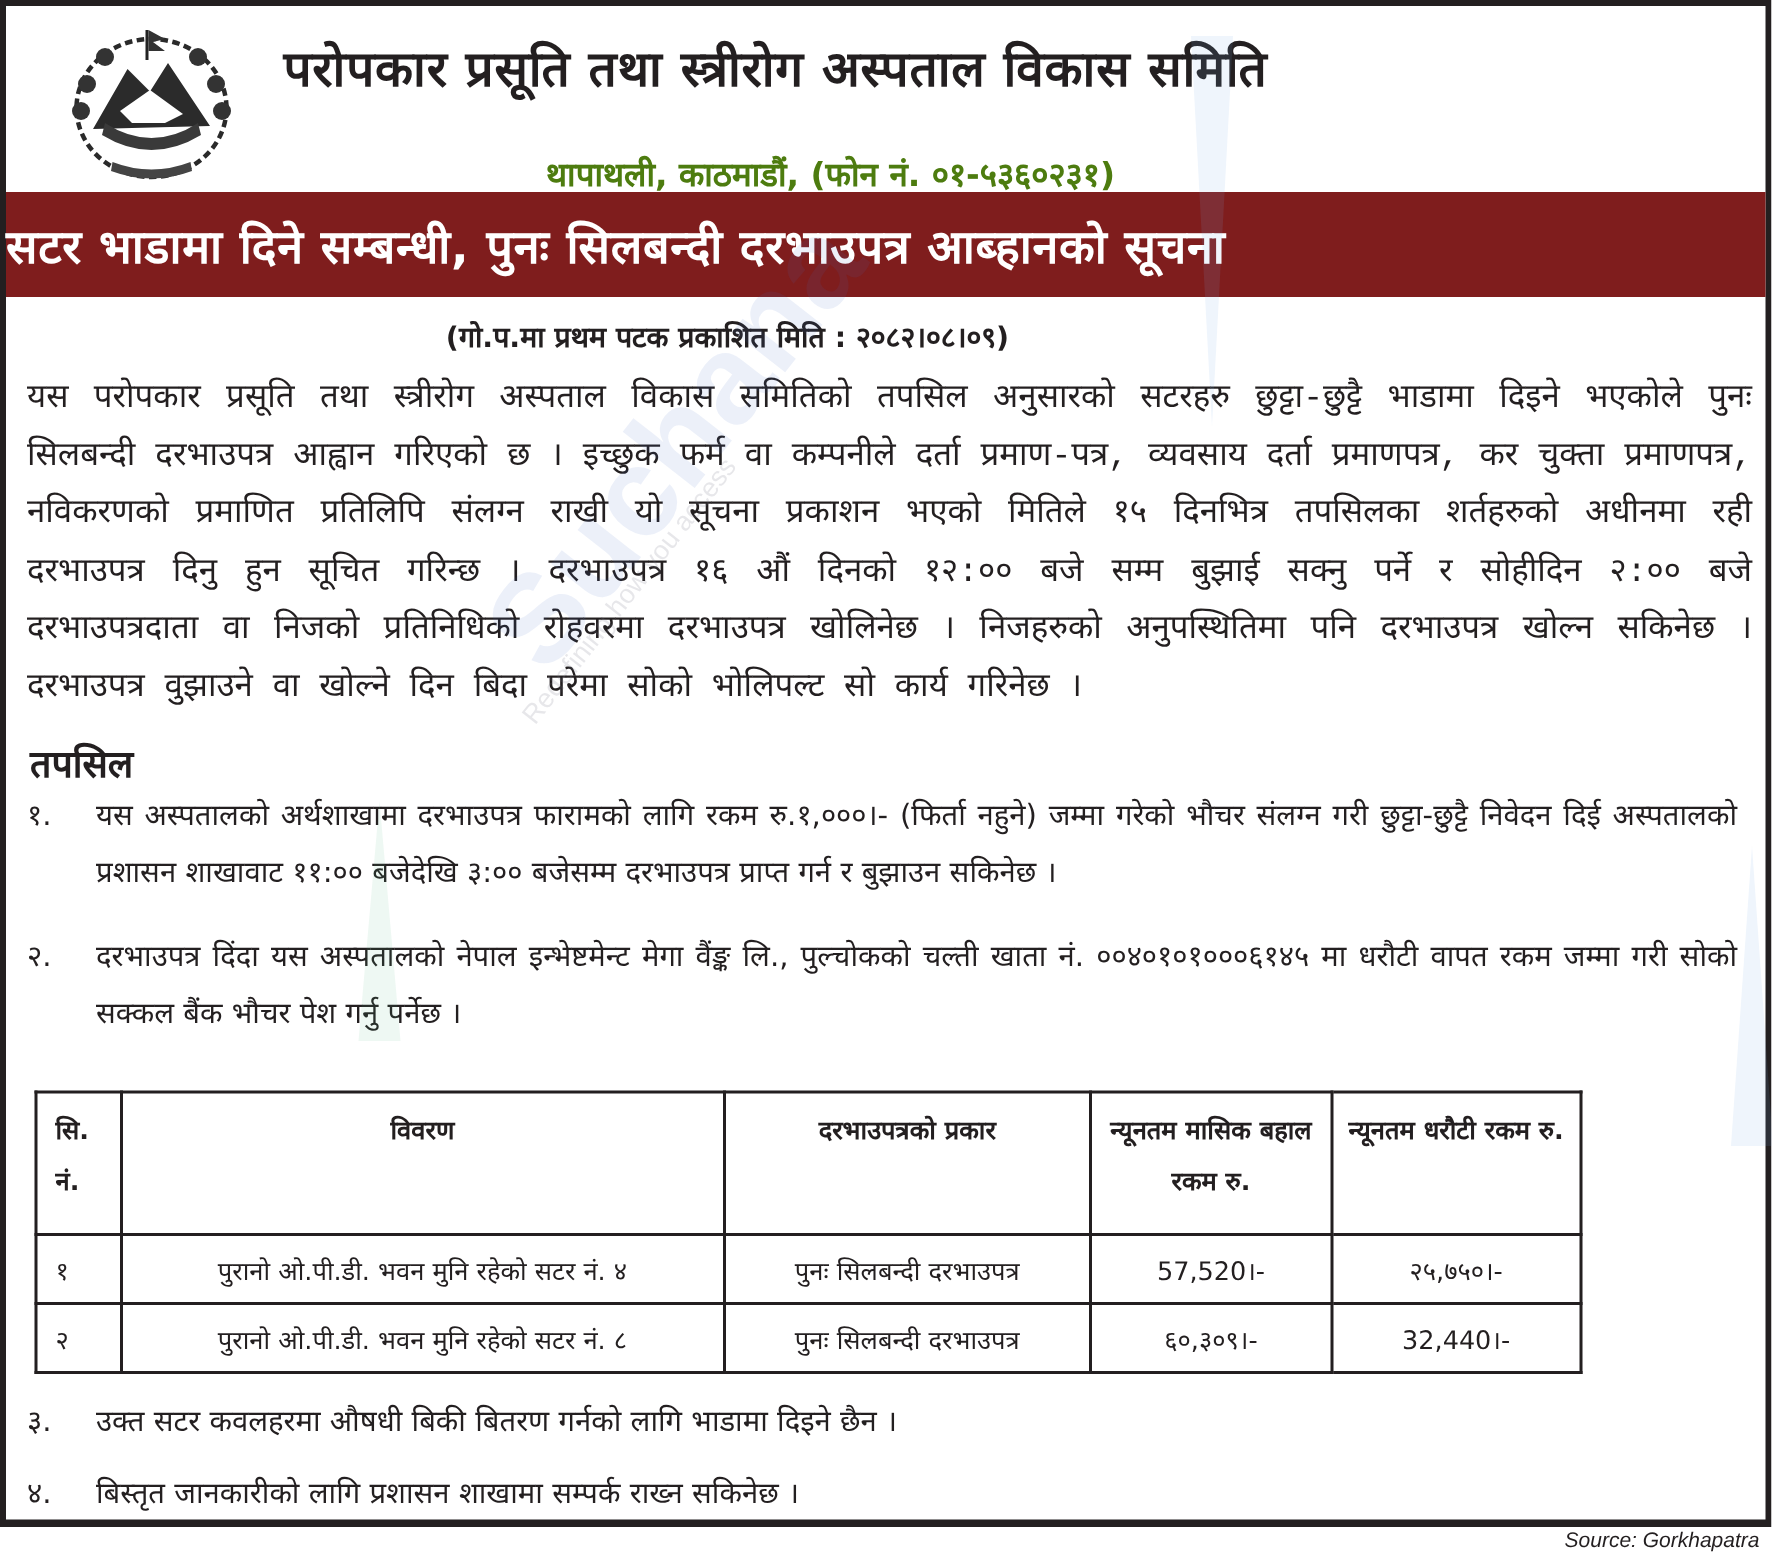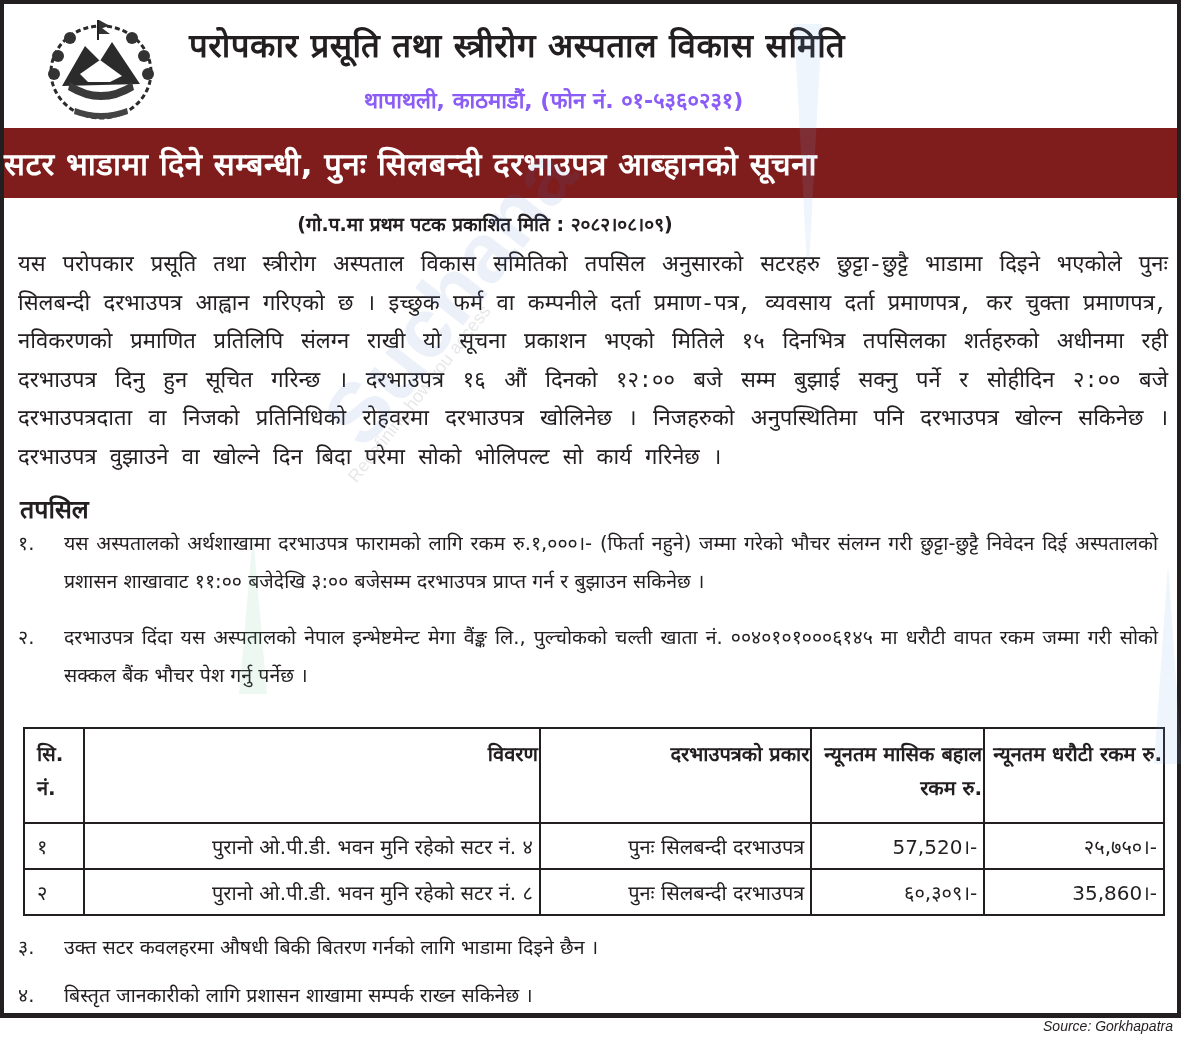"थापाथली, काठमाडौं, (फोन नं. ०१-५३६०२३१)" .org-address { color: #8b5cf6 -> #4d7c0f; top: 80px -> 96px }
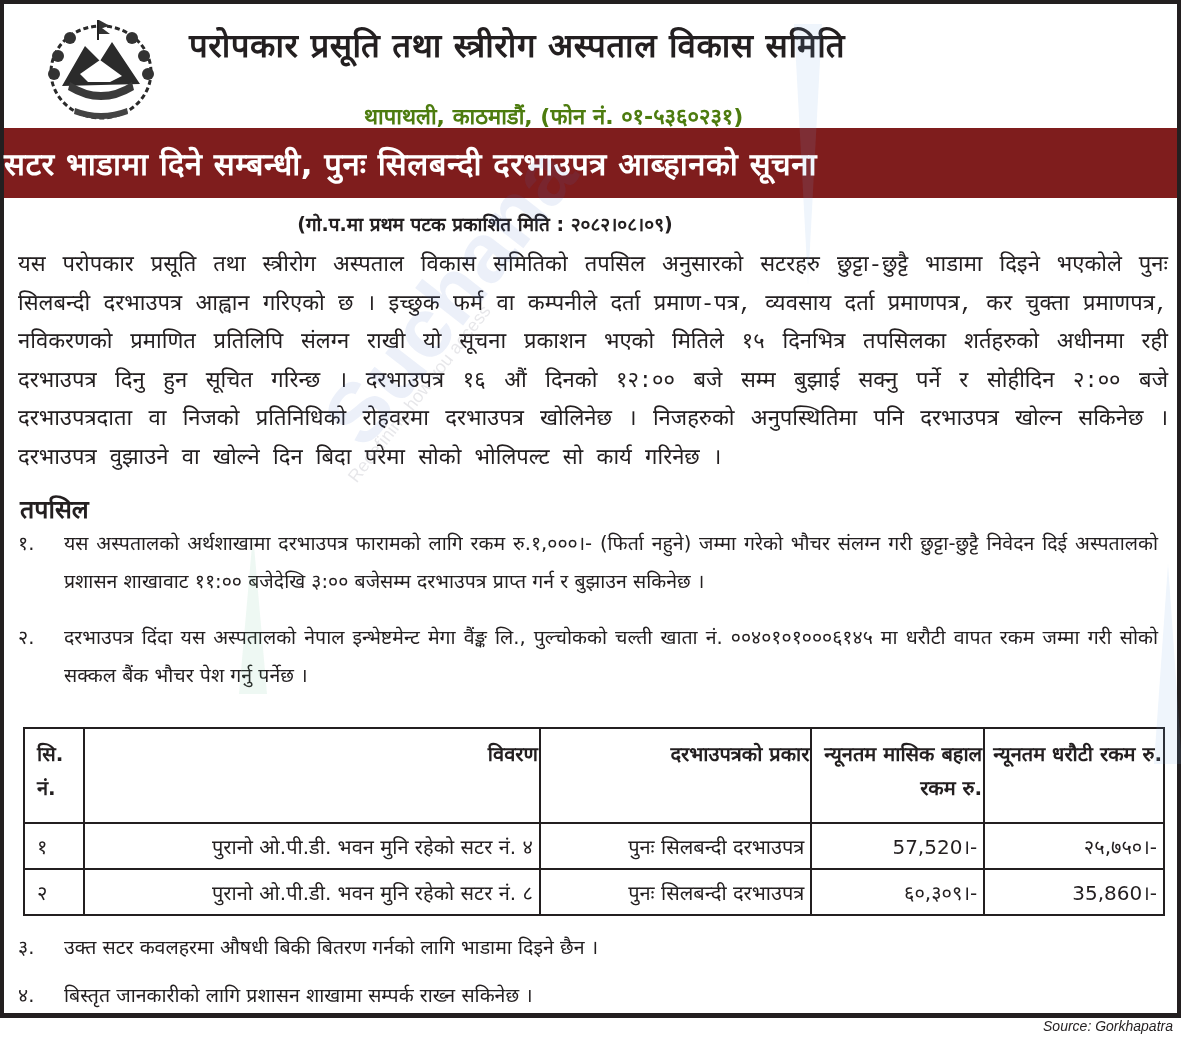"सि. नं." table.shutters { font-size: 20px -> 17px; width: 1142px -> 1032px }
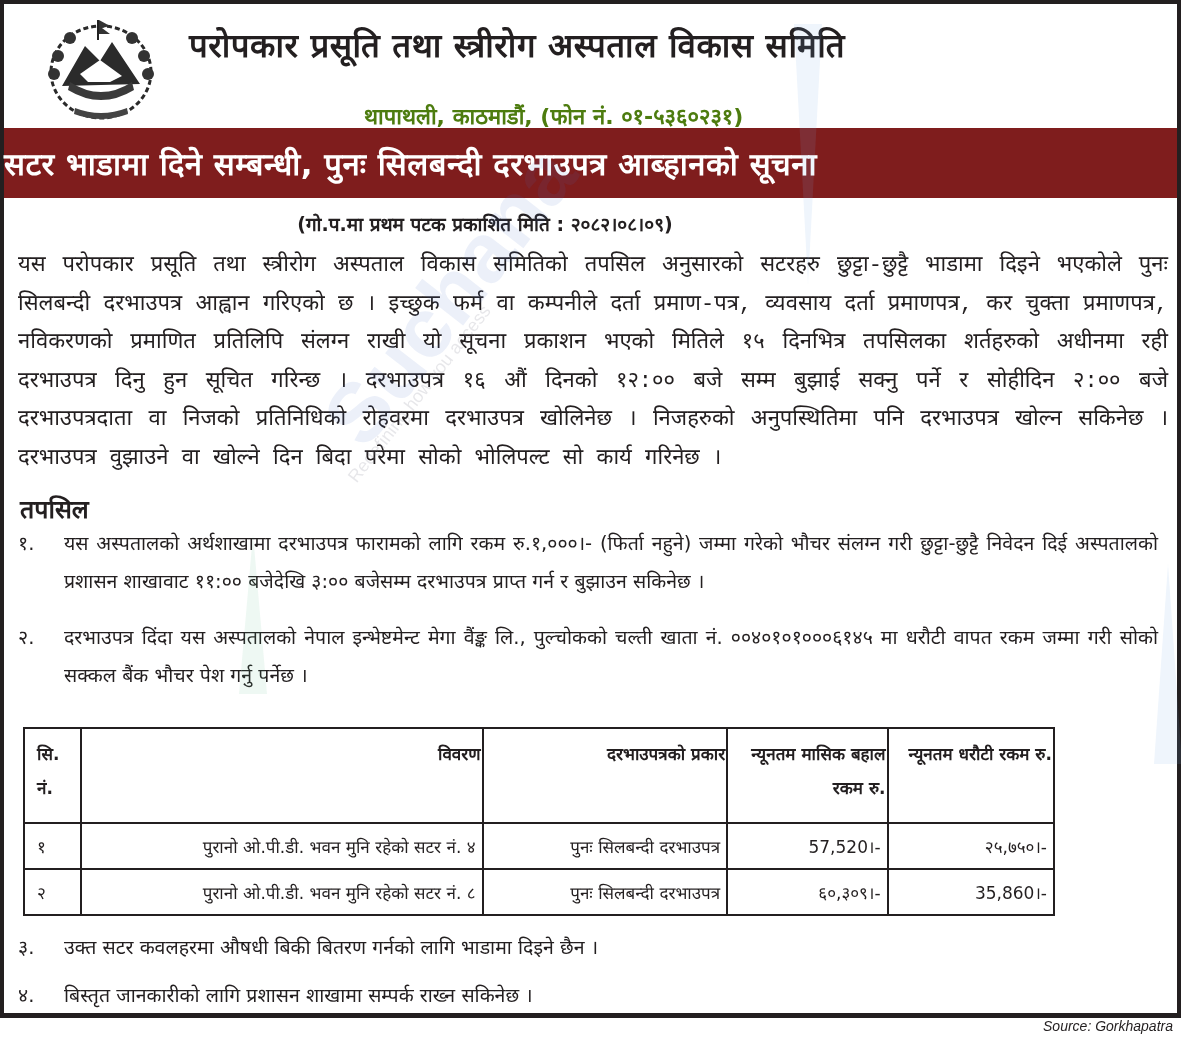"विवरण" table.shutters th, table.shutters td { text-align: right -> center }
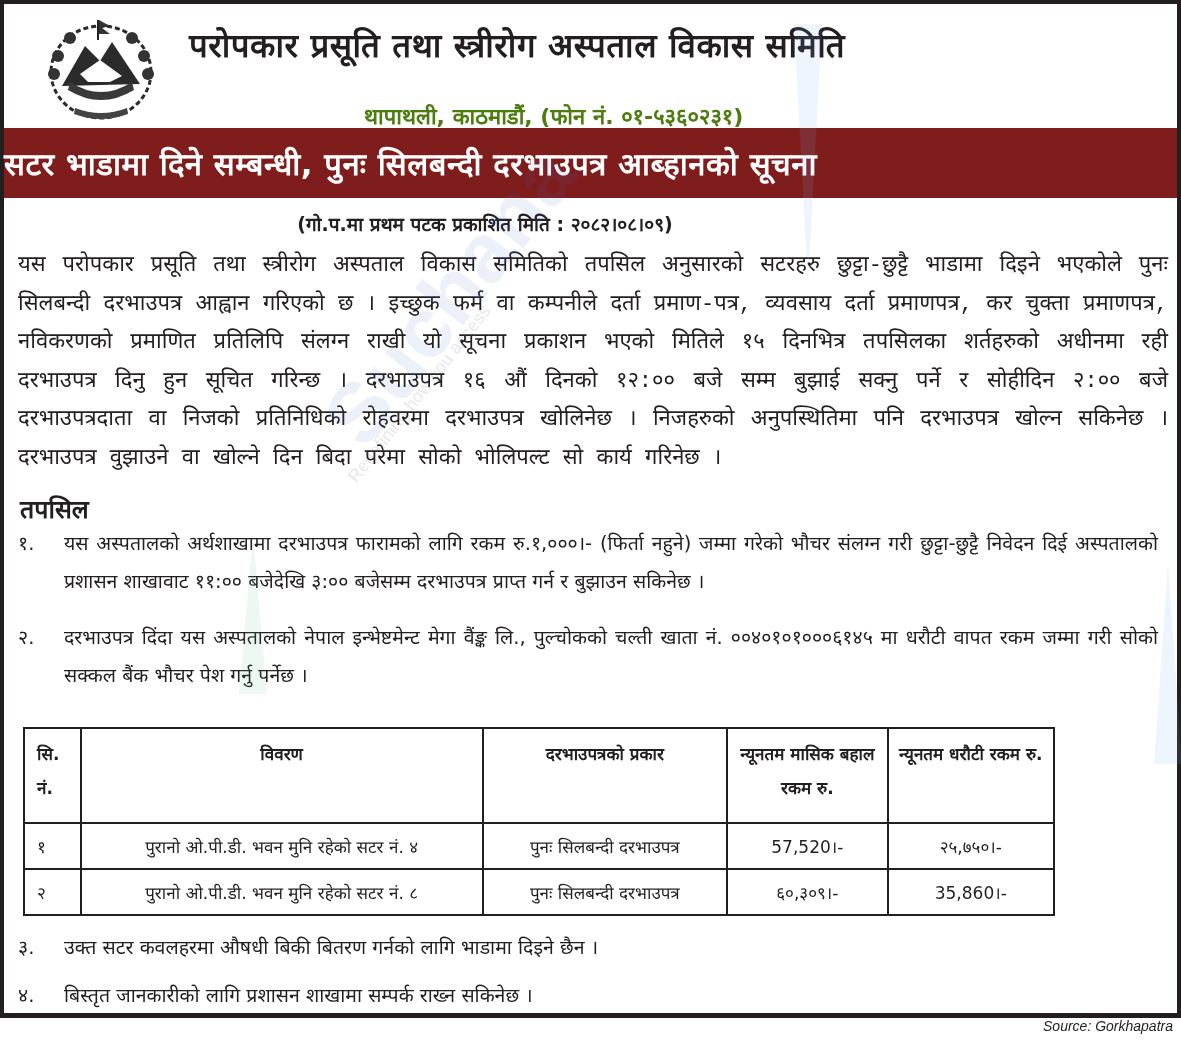"35,860।-" td { text: 35,860 -> 32,440 }
